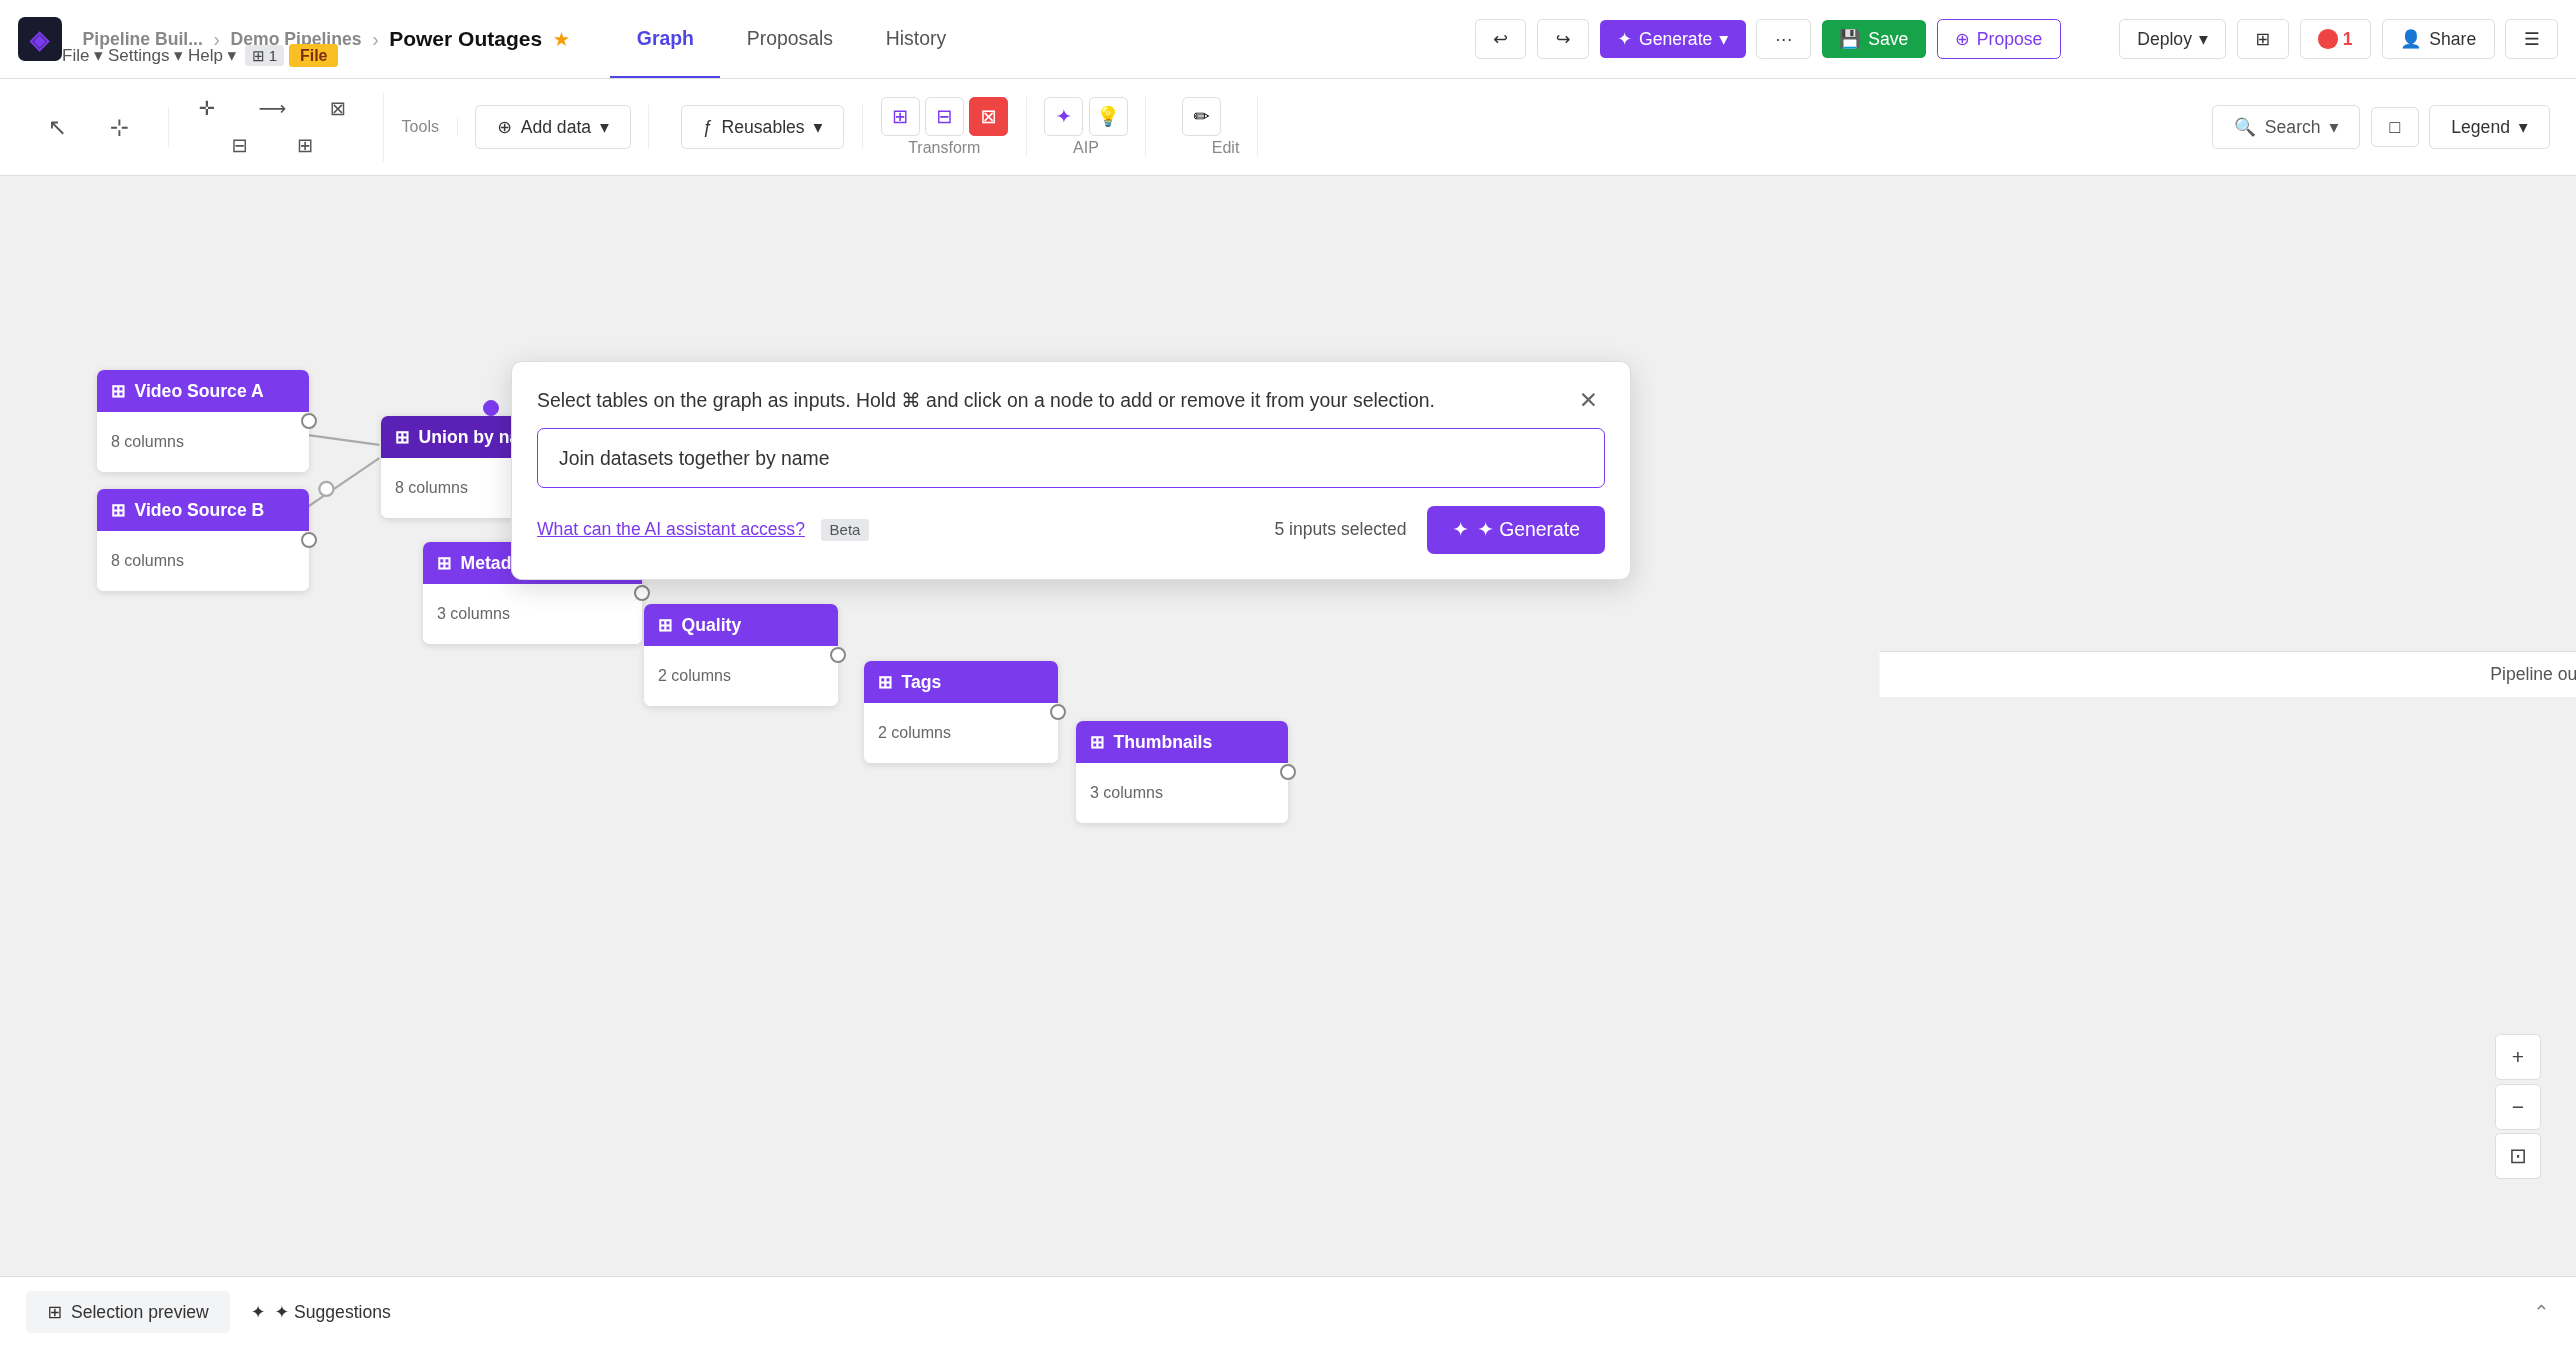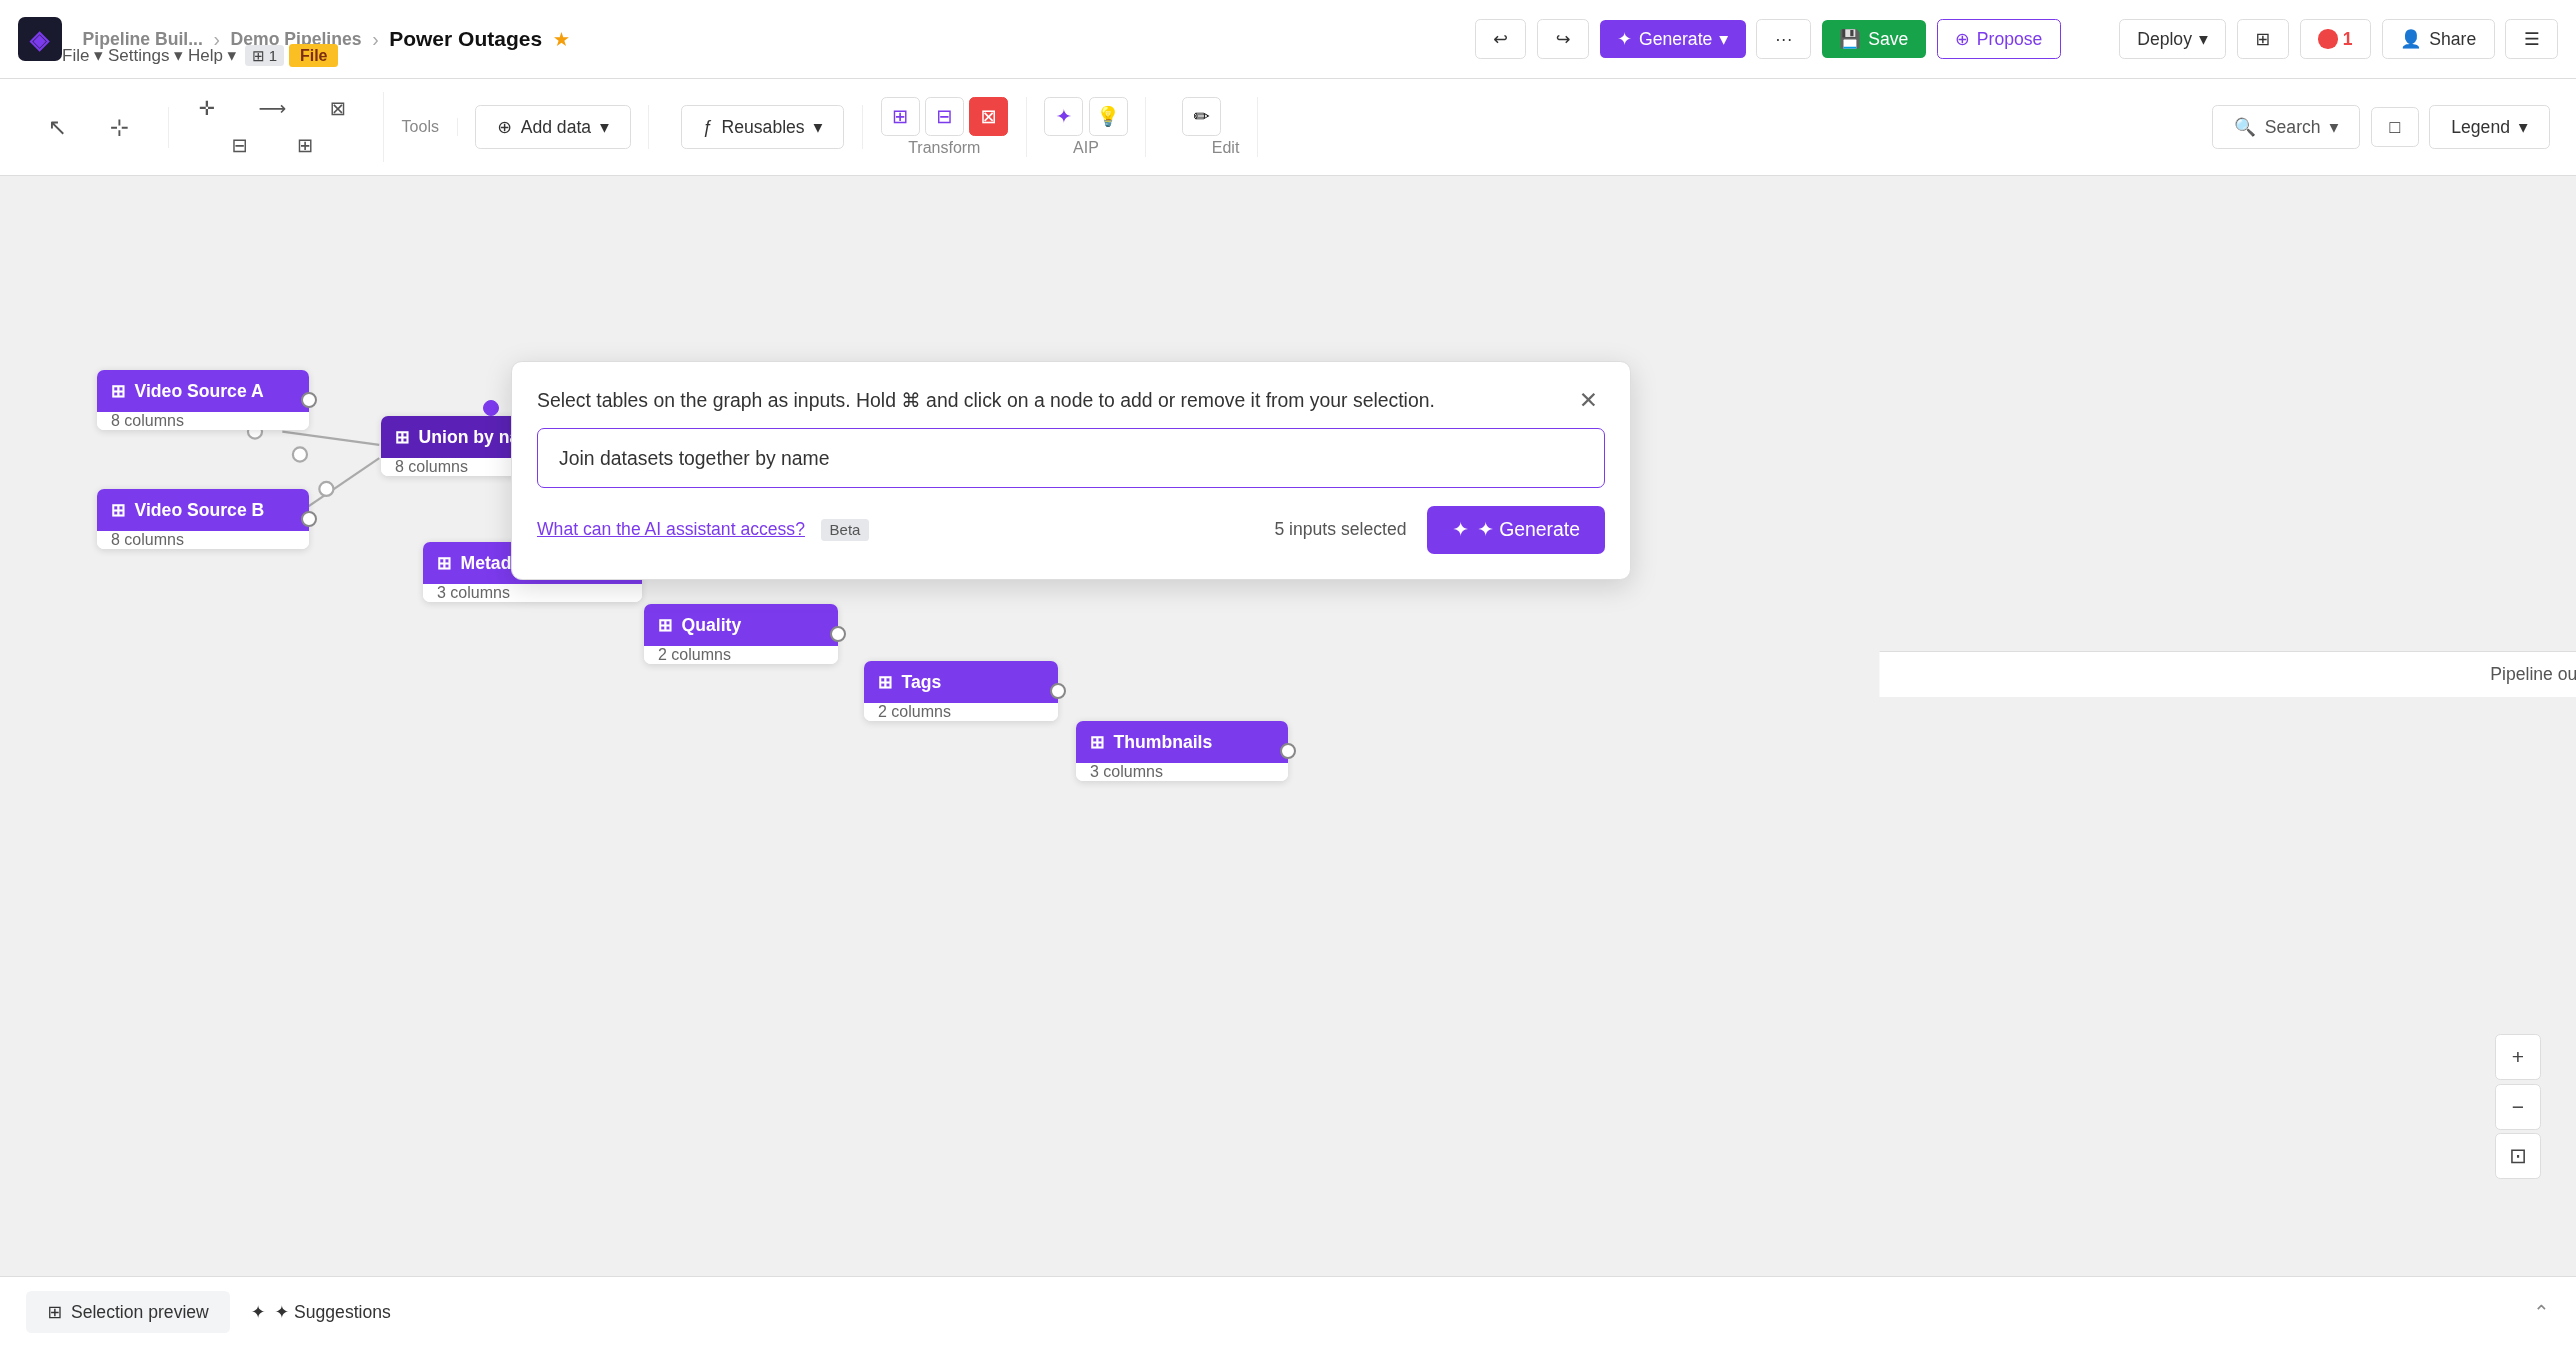"Graph" div.tab-area { html: none -> <div> <div>Graph</div> <div>Proposals</div> <div>History</div> </div> }
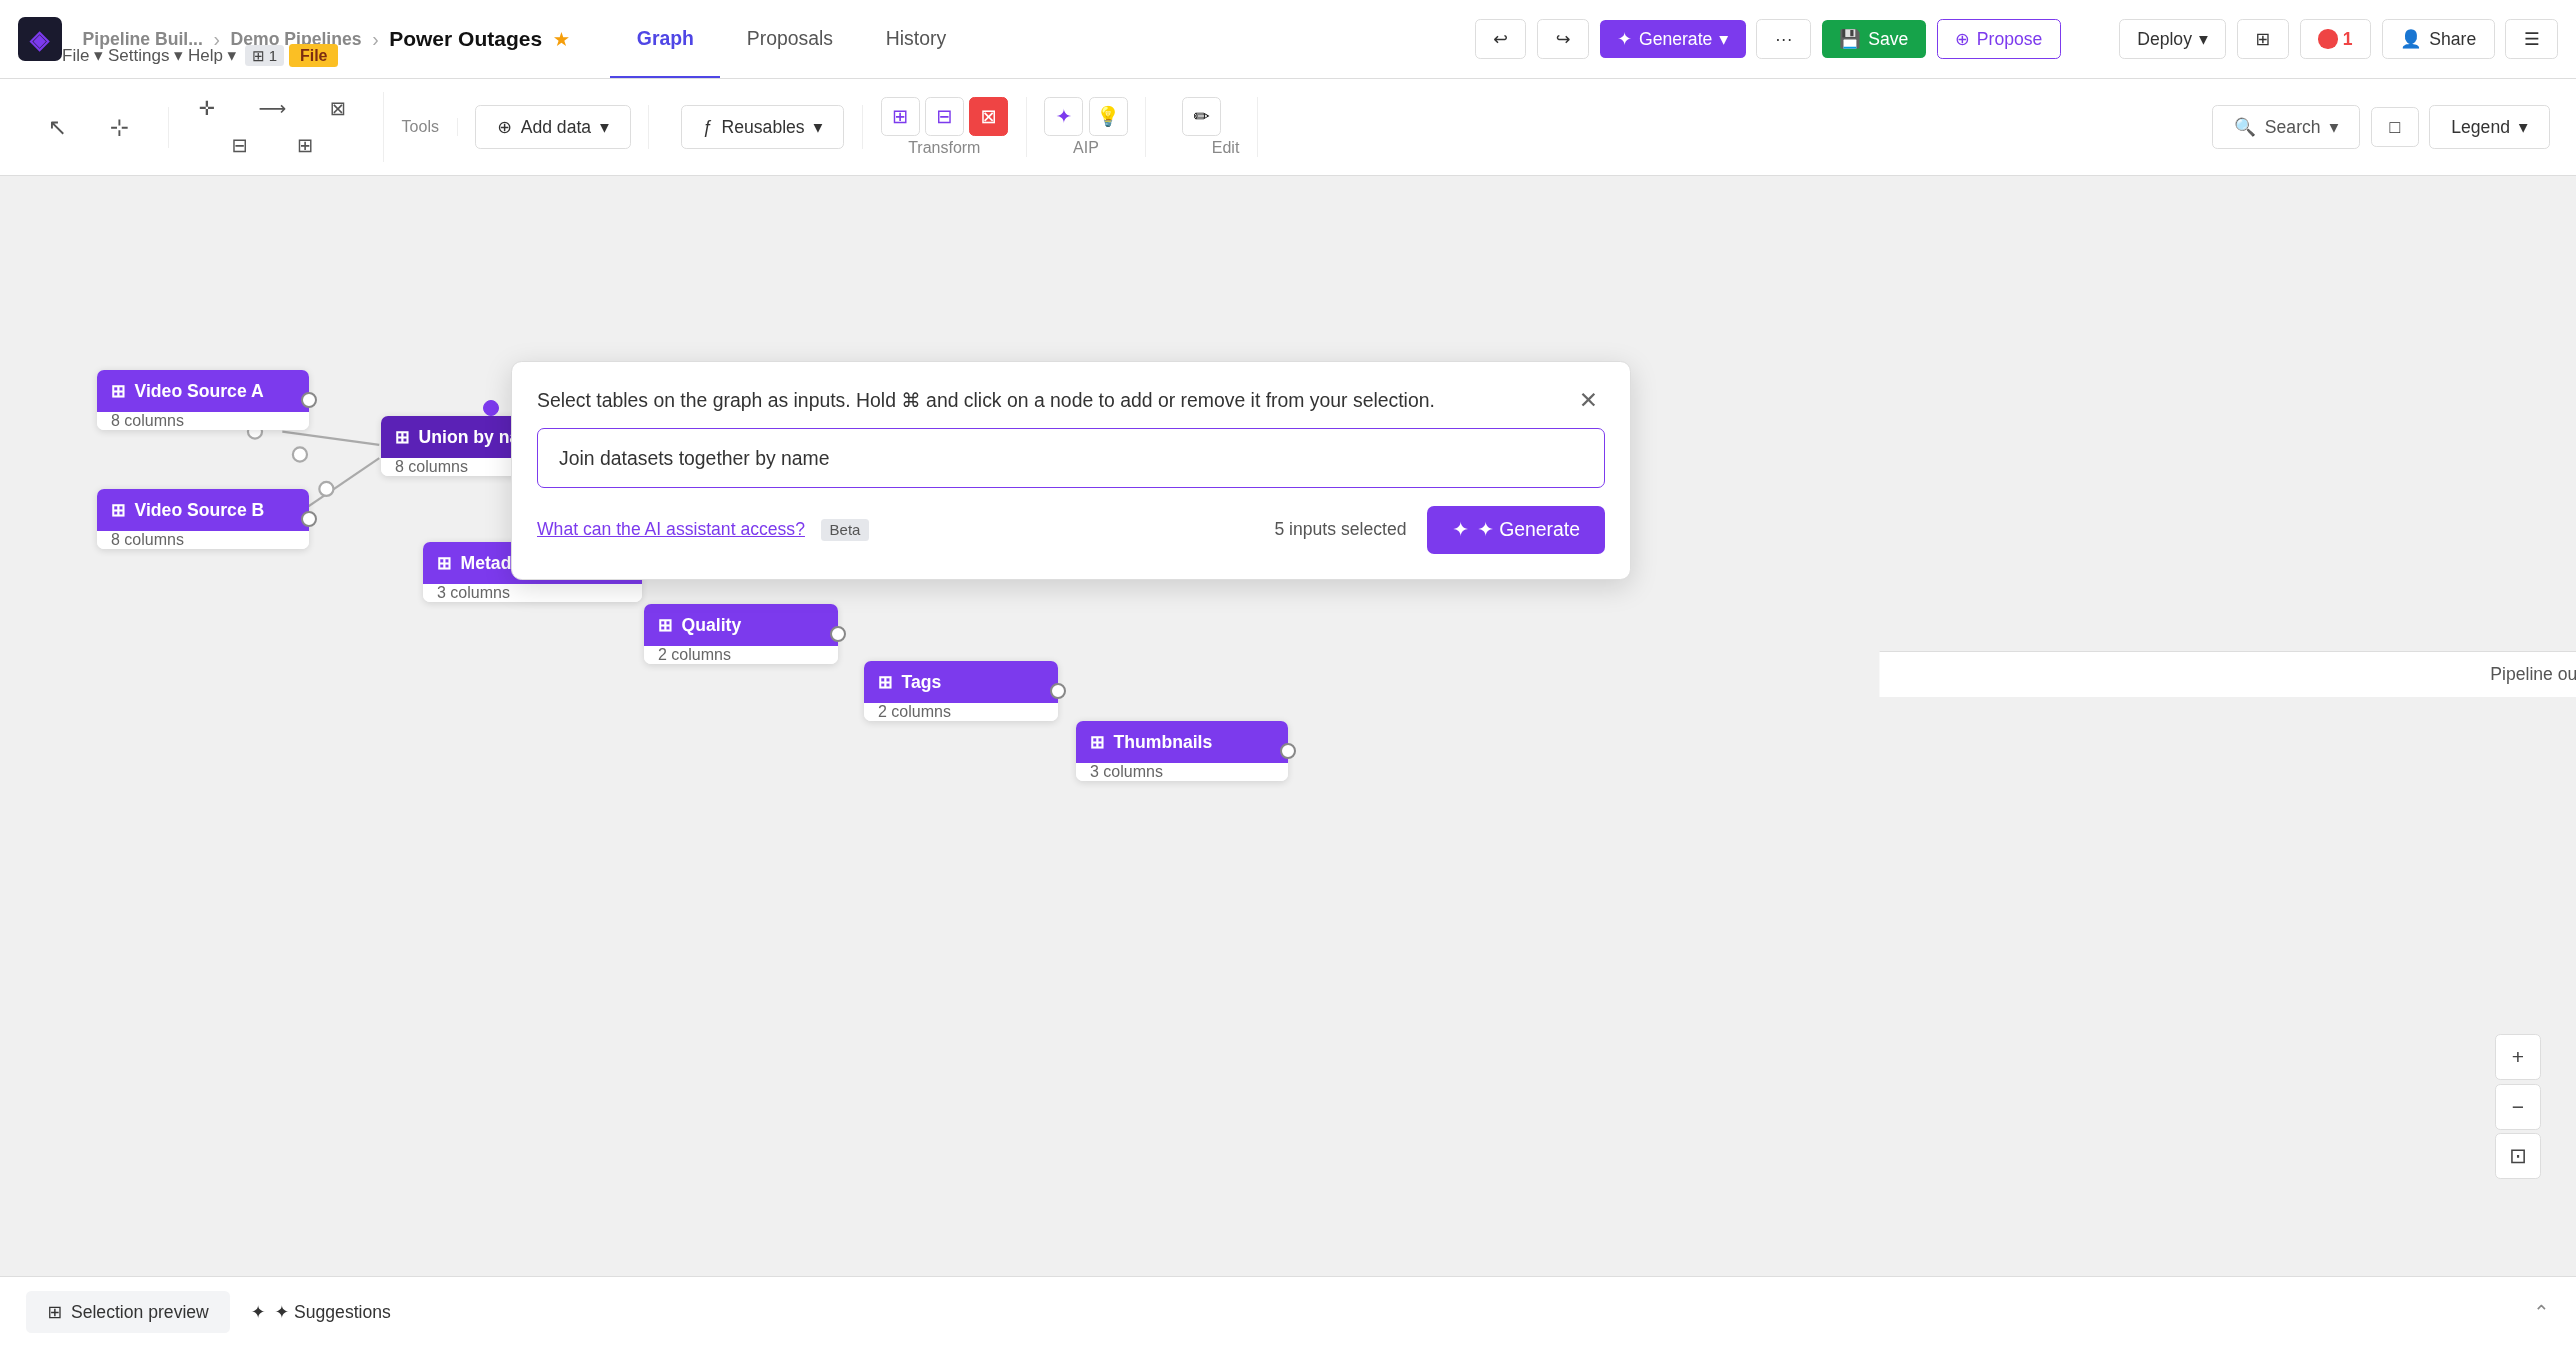"8 columns" .node-body { padding: 0 14px -> 21px 14px }
